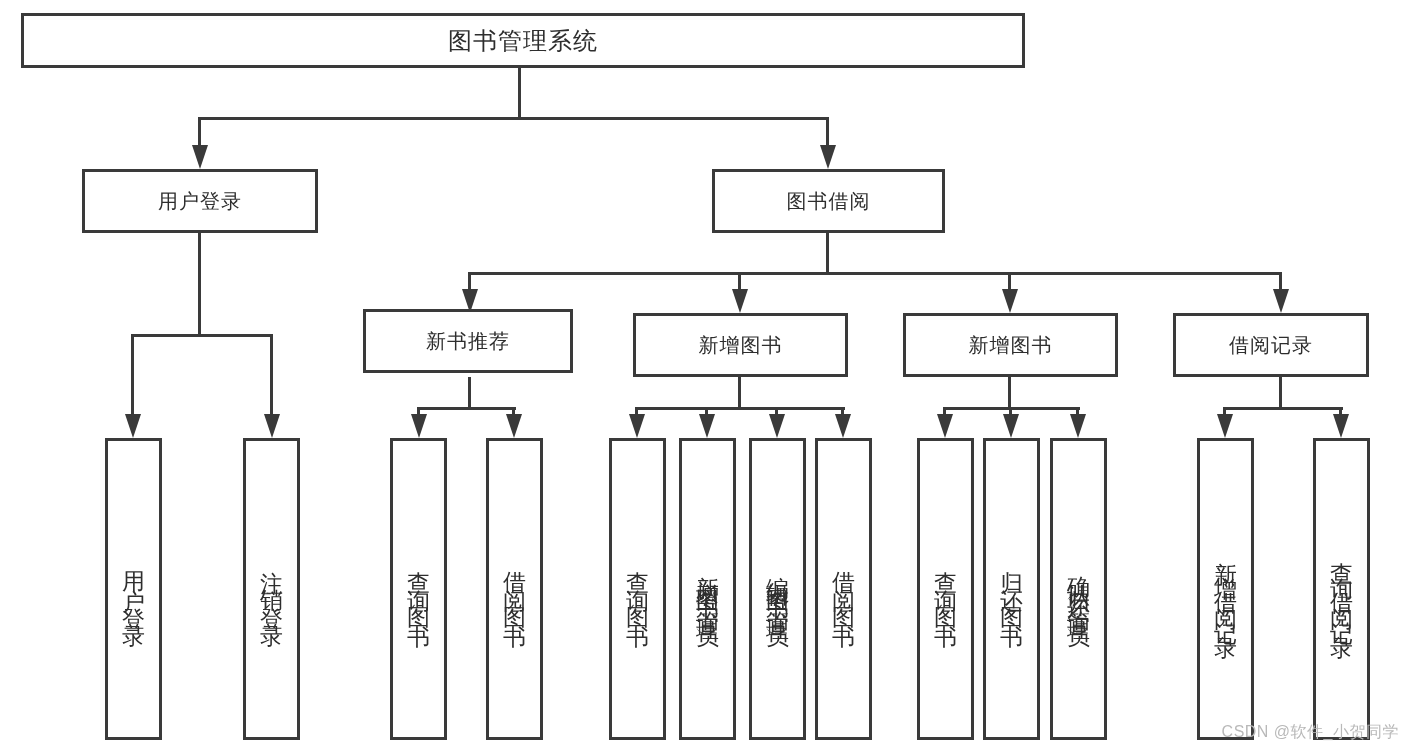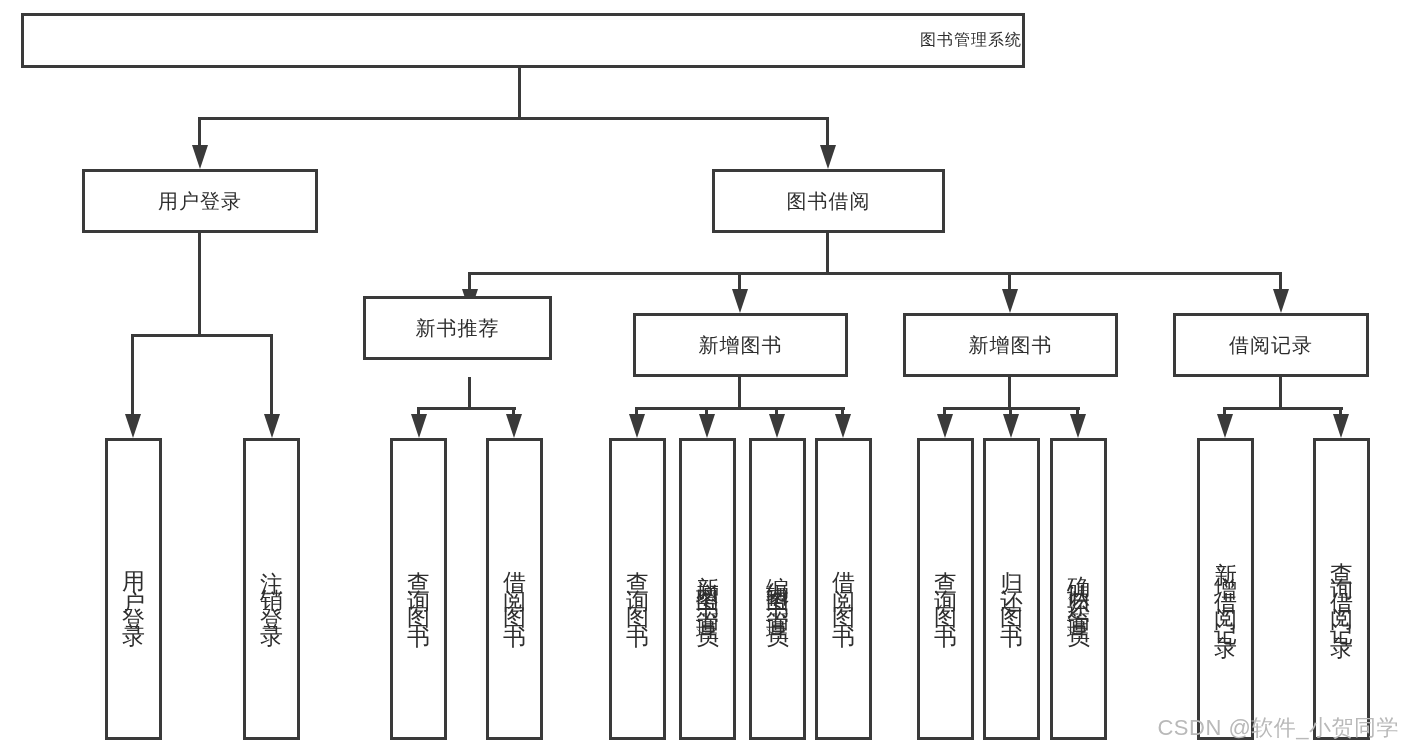"图书管理系统" .box.root { font-size: 16px -> 24px; justify-content: flex-end -> none }
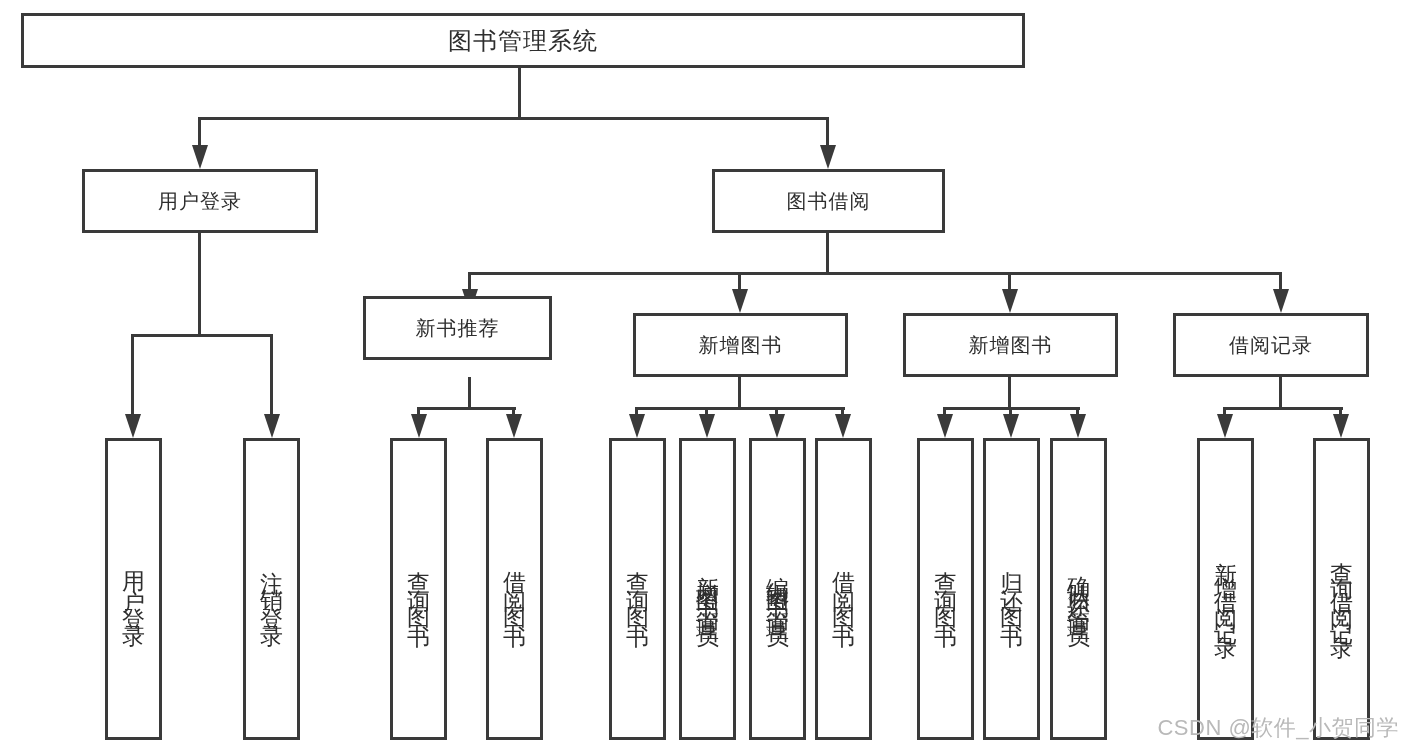"新书推荐" div.box { top: 296px -> 309px; width: 189px -> 210px }
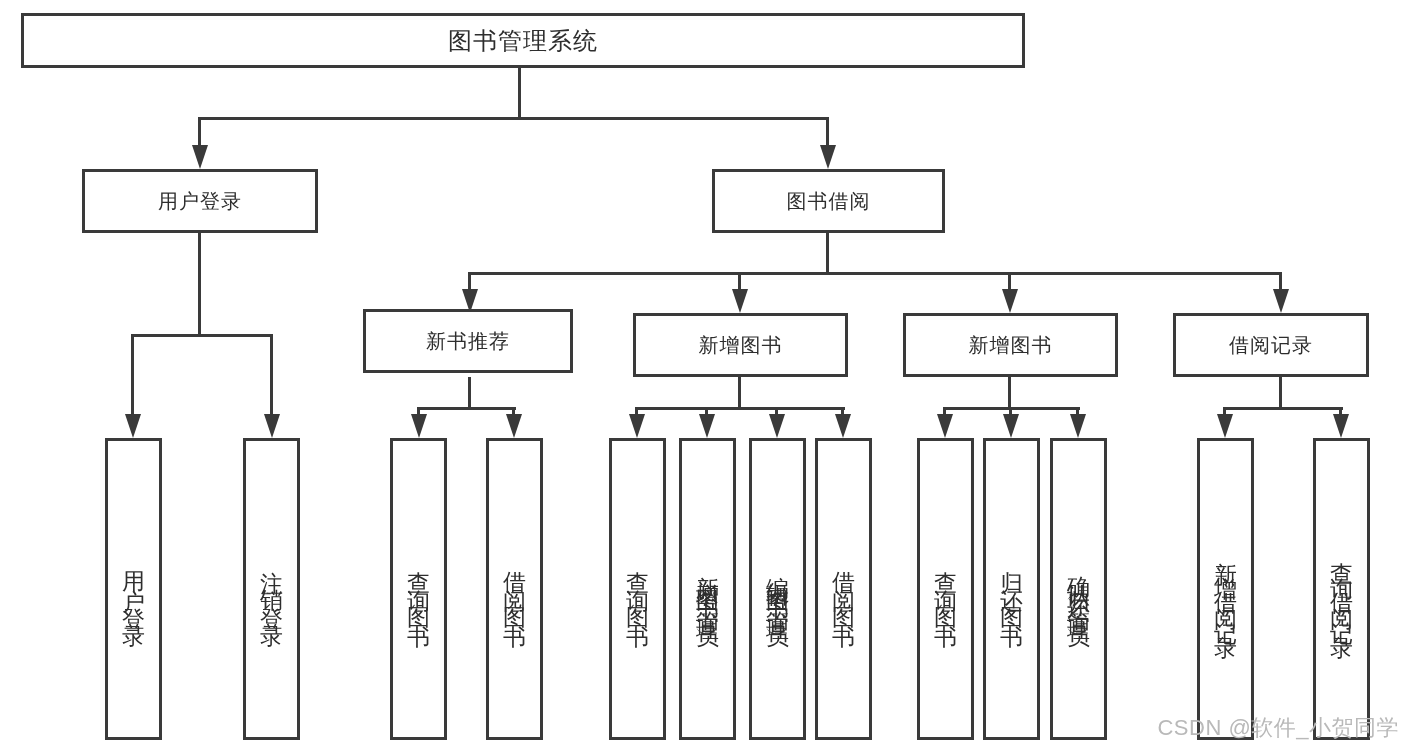"CSDN @软件_小贺同学" .watermark { font-size: 22px -> 16px }
